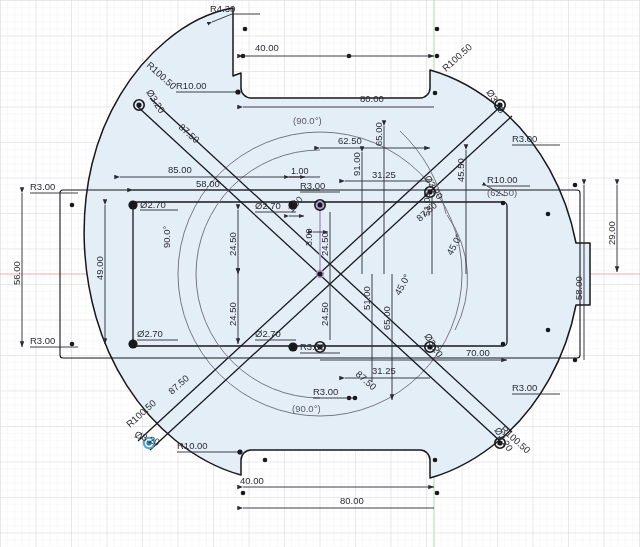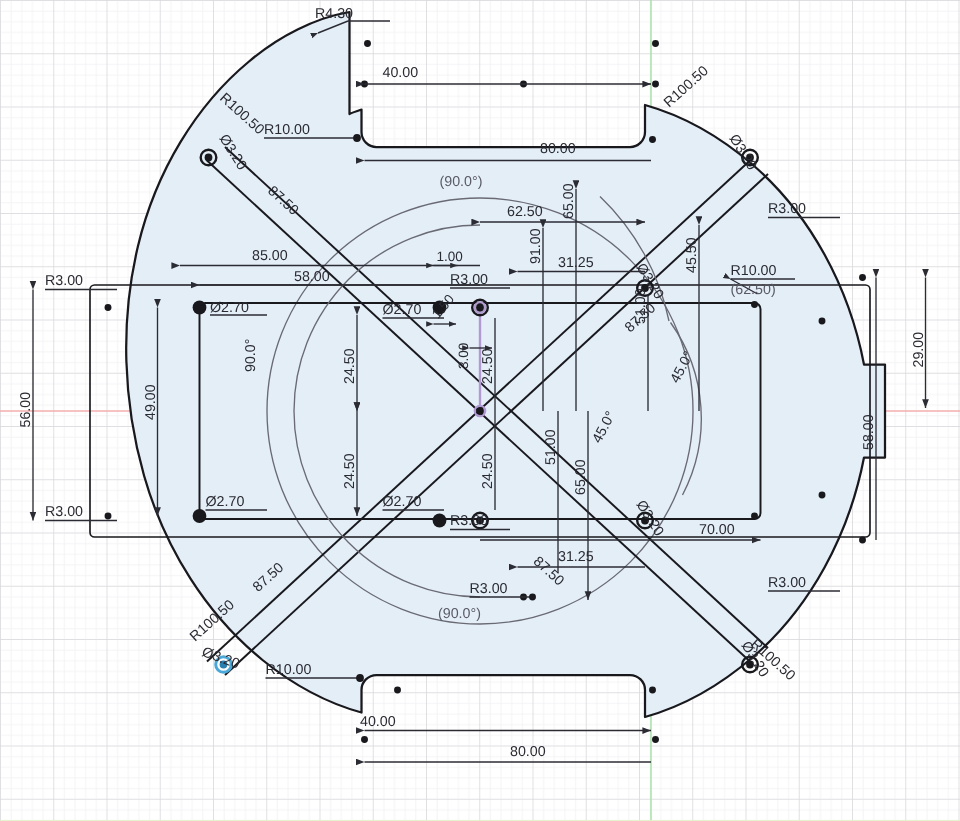"R4.30" #stage { background: #84cc16 -> #ec4899 }
